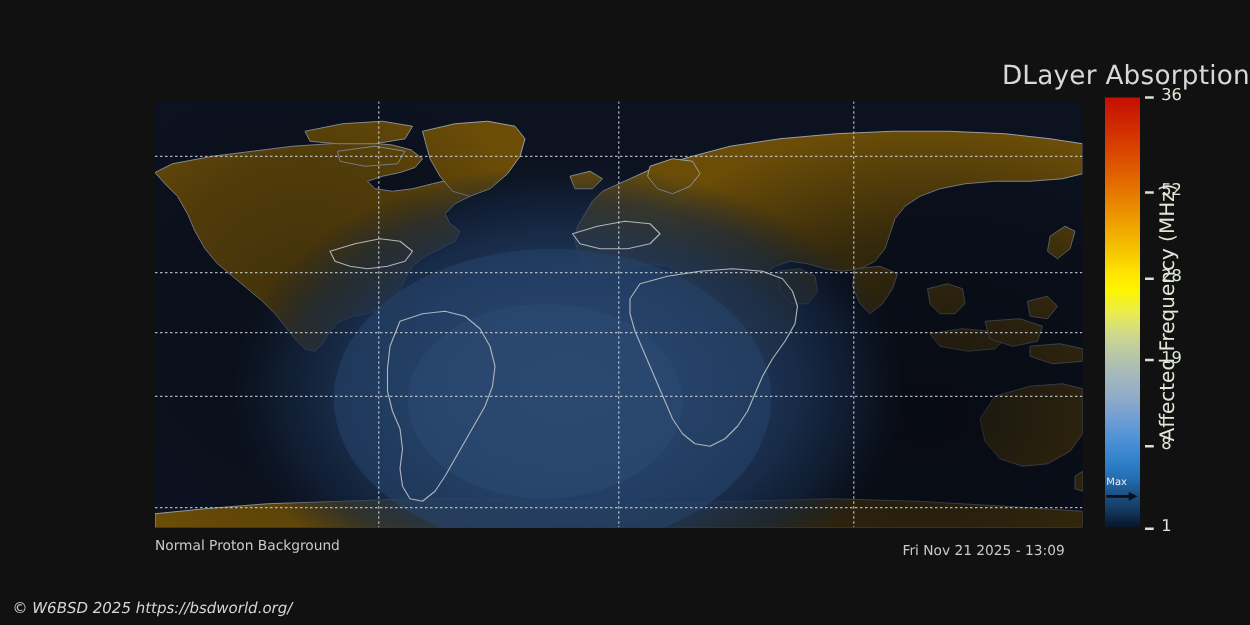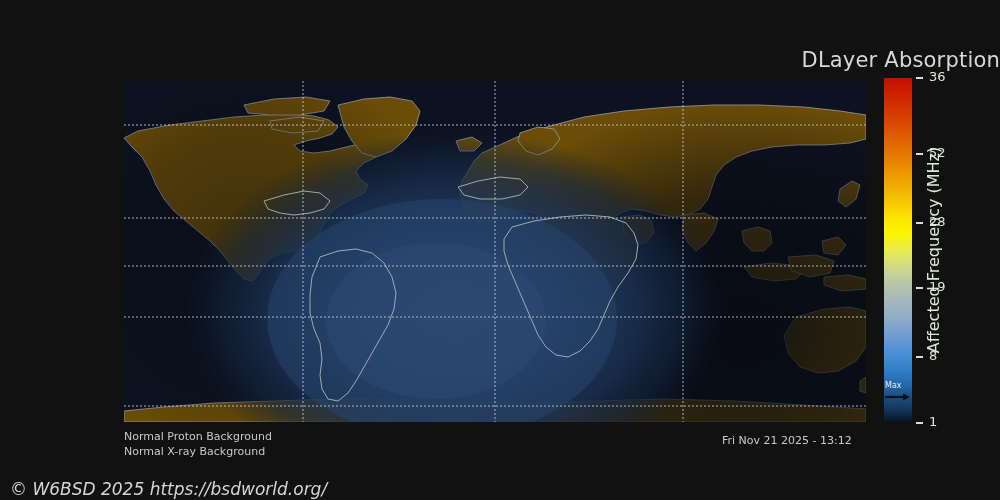"Fri Nov 21 2025 -" div.foot { text: 13:12 -> 13:09 }
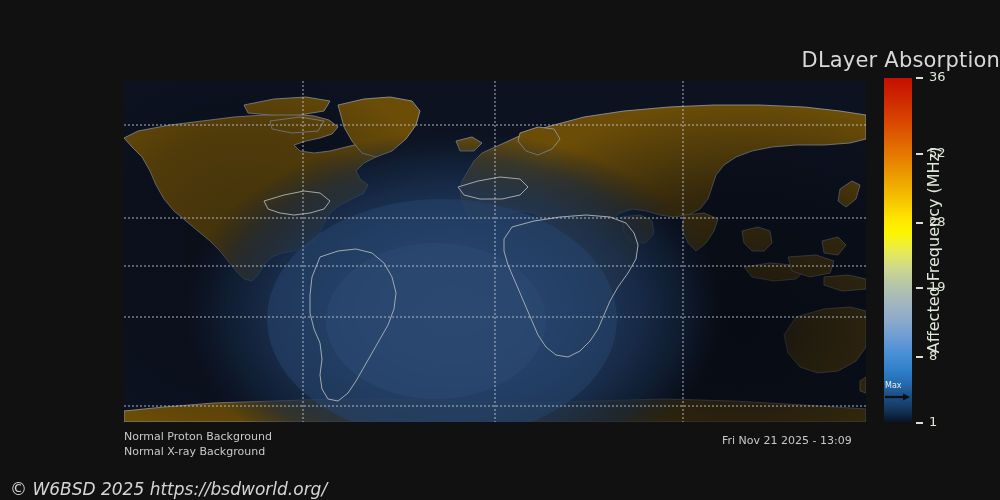"Normal X-ray Background" div.foot { html: <div>Normal X-ray Background</div> -> none }
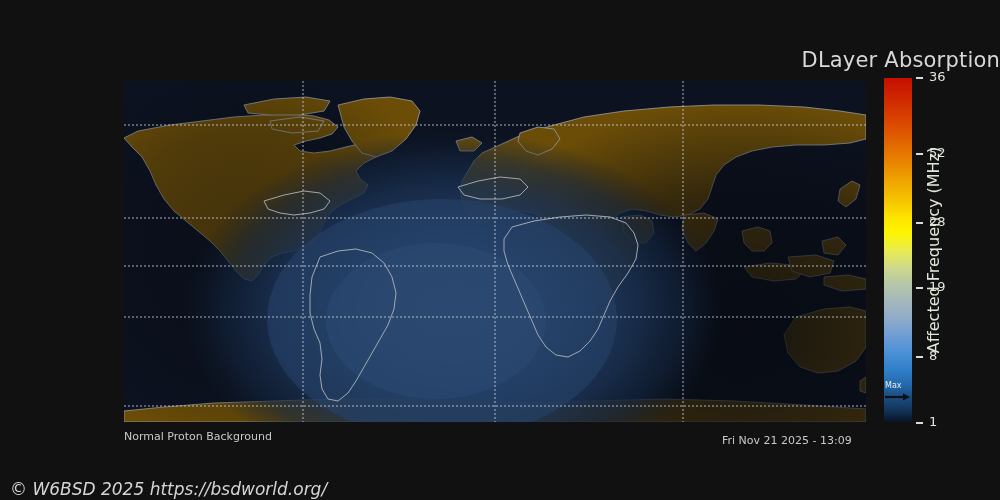"© W6BSD 2025 https://bsdworld.org/" #copyright { font-size: 17px -> 12px }
